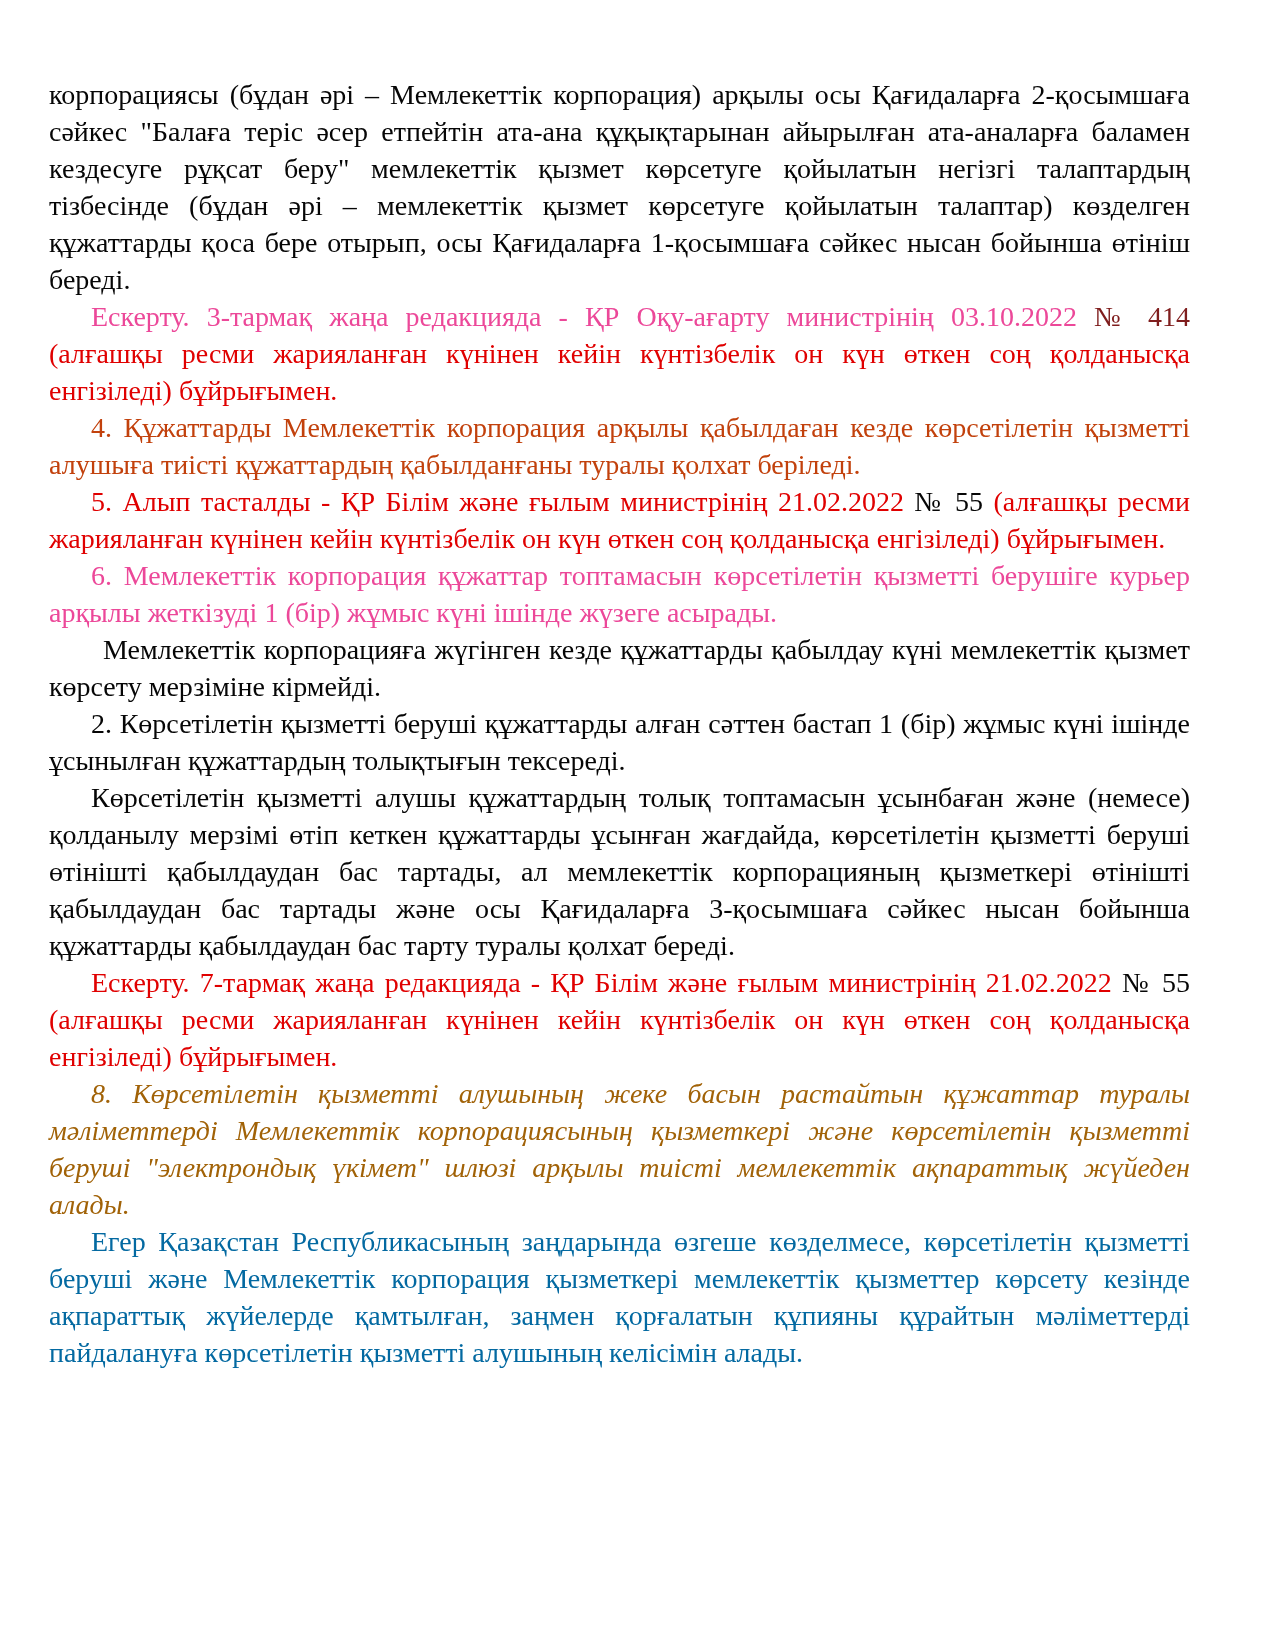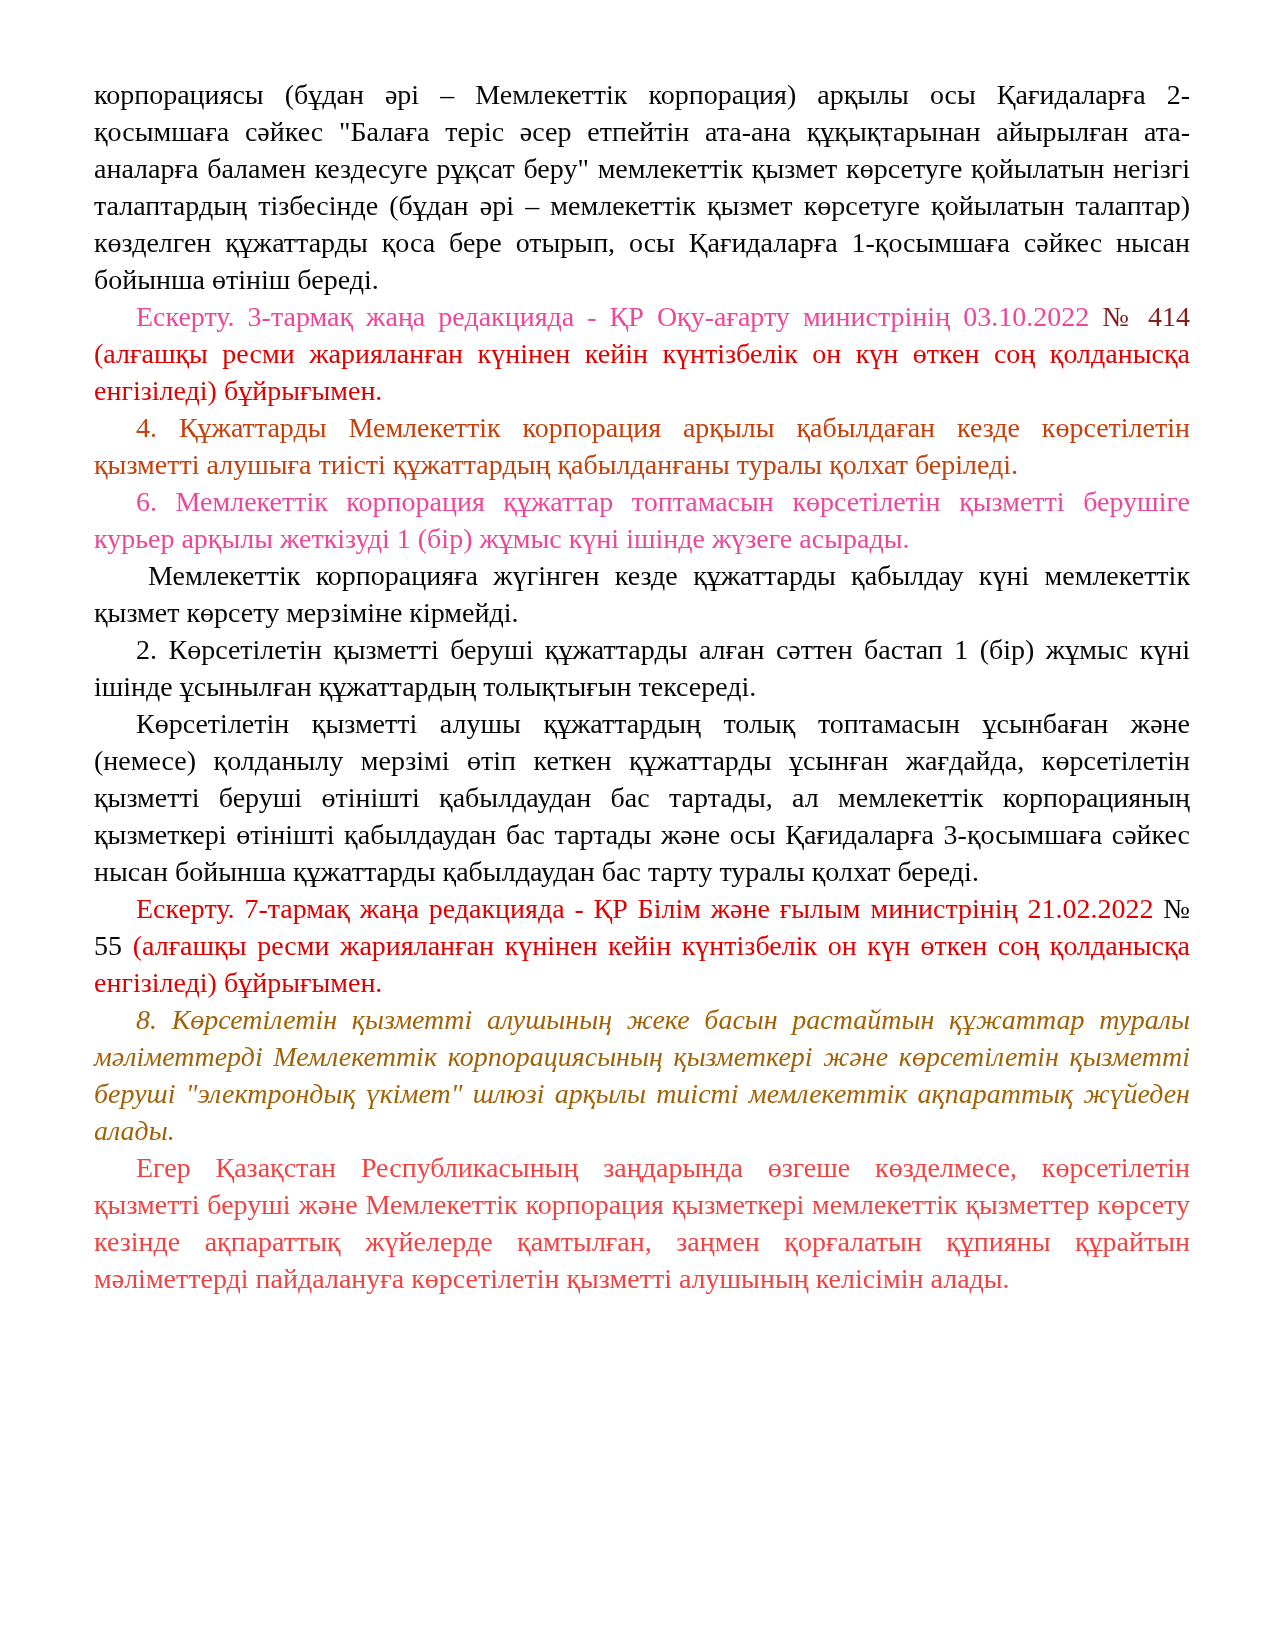"корпорациясы (бұдан әрі – Мемлекеттік" .page { padding: 76px 85px 0 94px -> 76px 85px 0 49px }
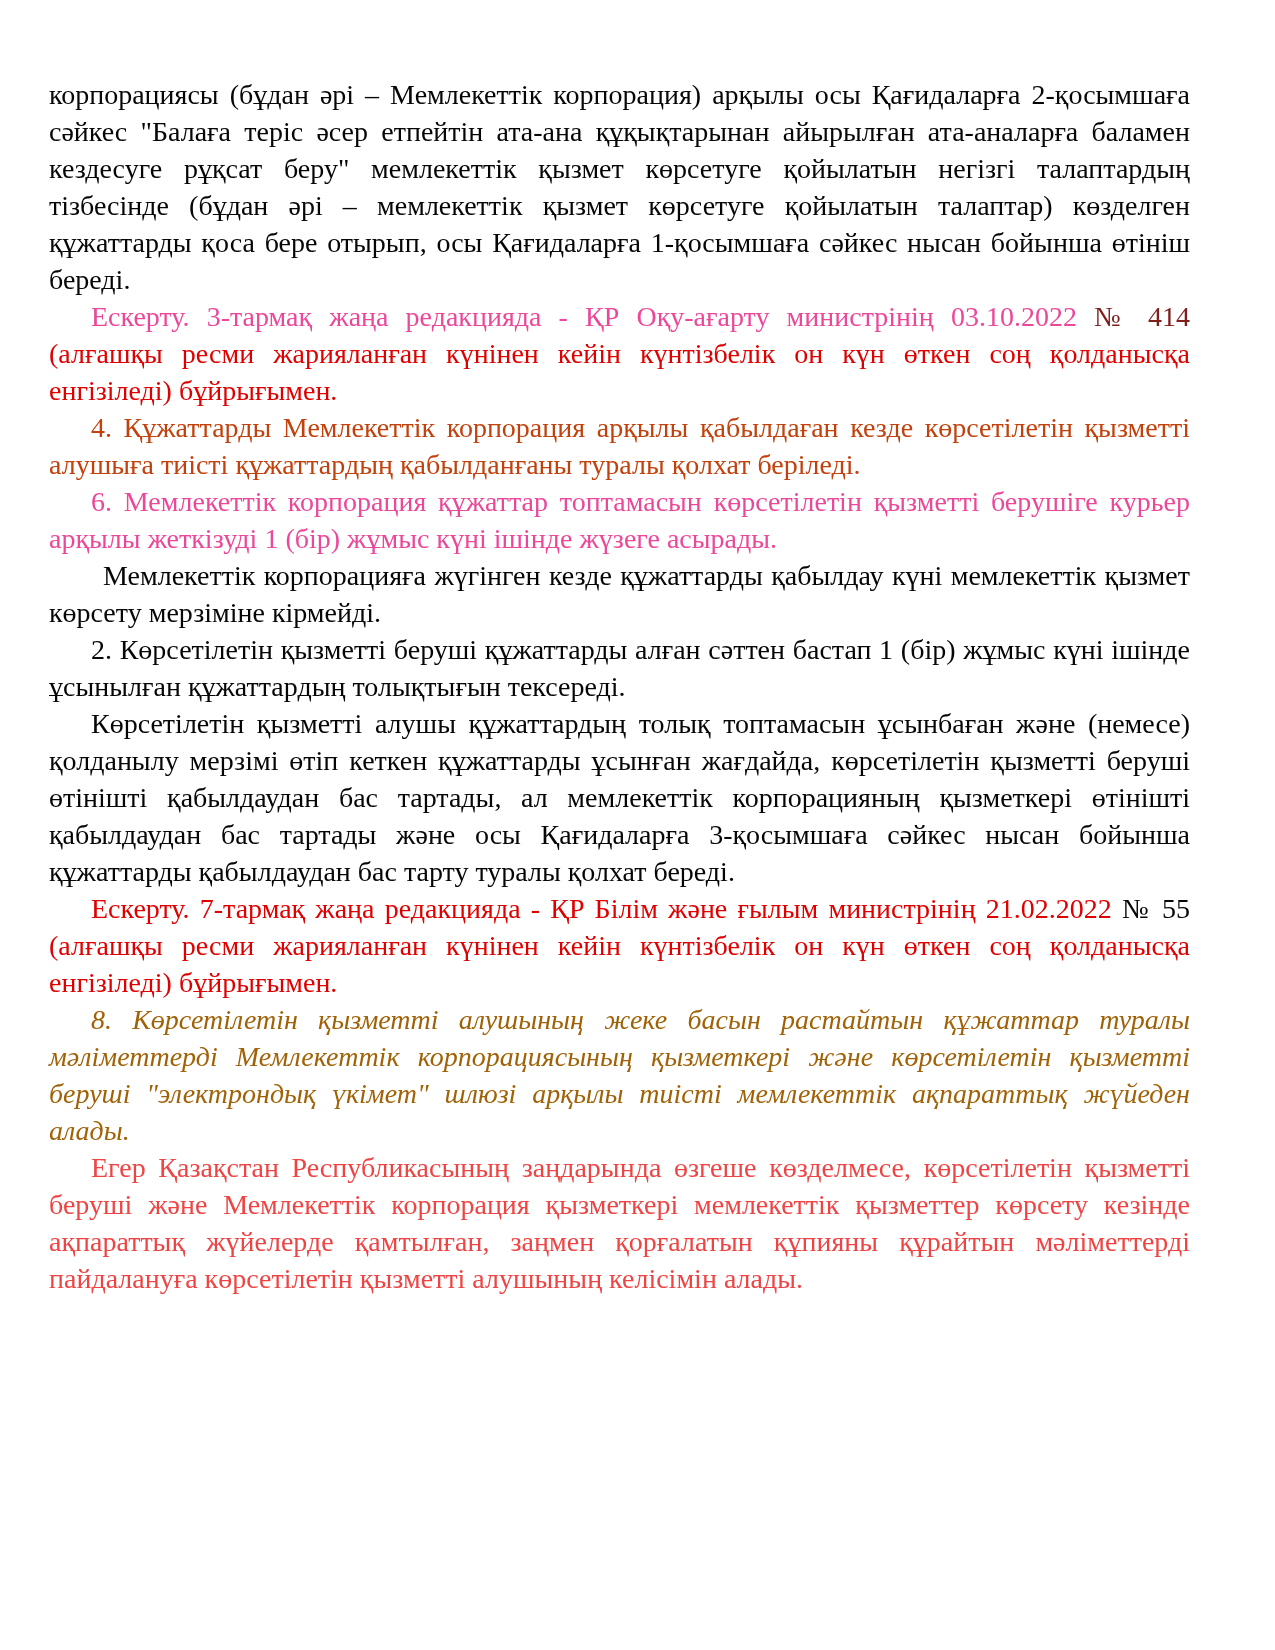"5. Алып тасталды - ҚР" p.para { html: none -> <p><span>5. Алып тасталды - ҚР Білім және ғылым министрінің 21.02.2022 </span><span>№ 55 </span><span>(алғашқы ресми жарияланған күнінен кейін күнтізбелік он күн өткен соң қолданысқа енгізіледі) бұйрығымен.</span></p> }
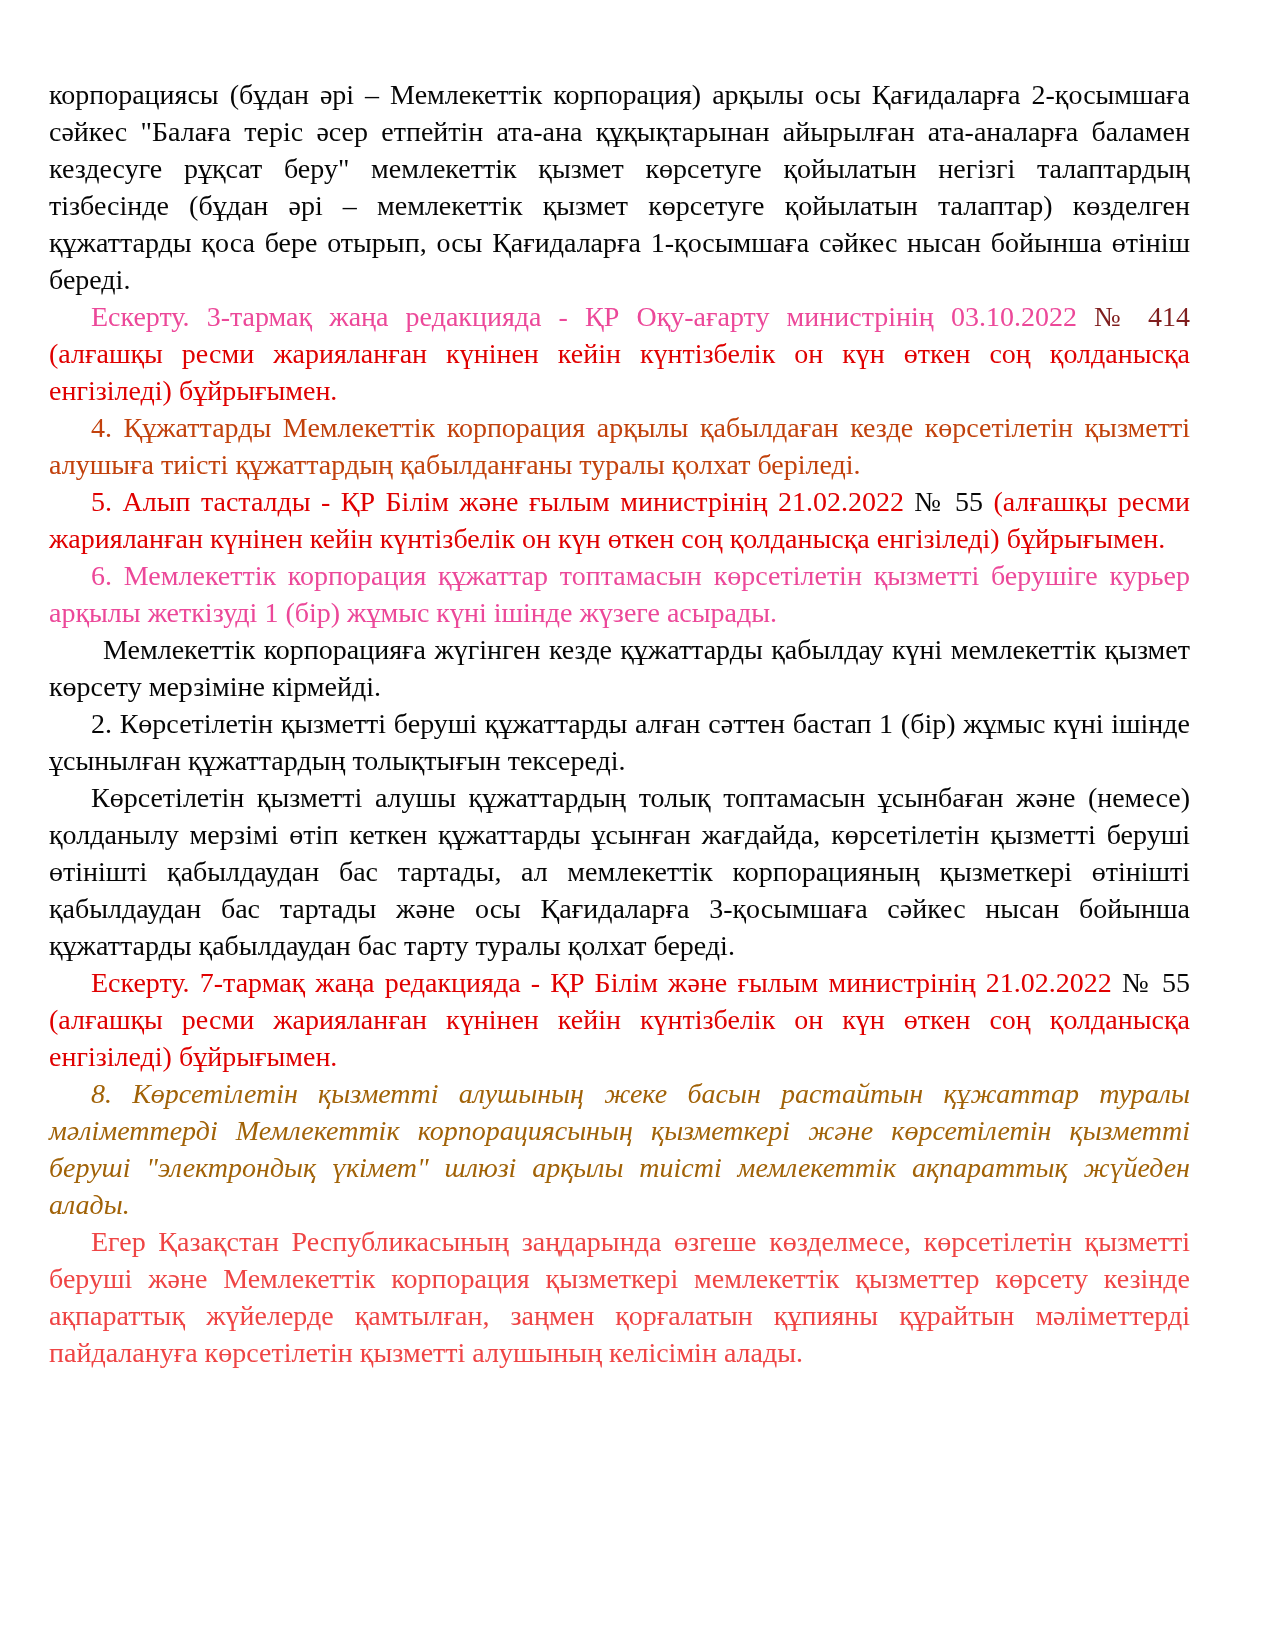"Егер Қазақстан Республикасының" span { color: #ef4444 -> #0369a1 }
